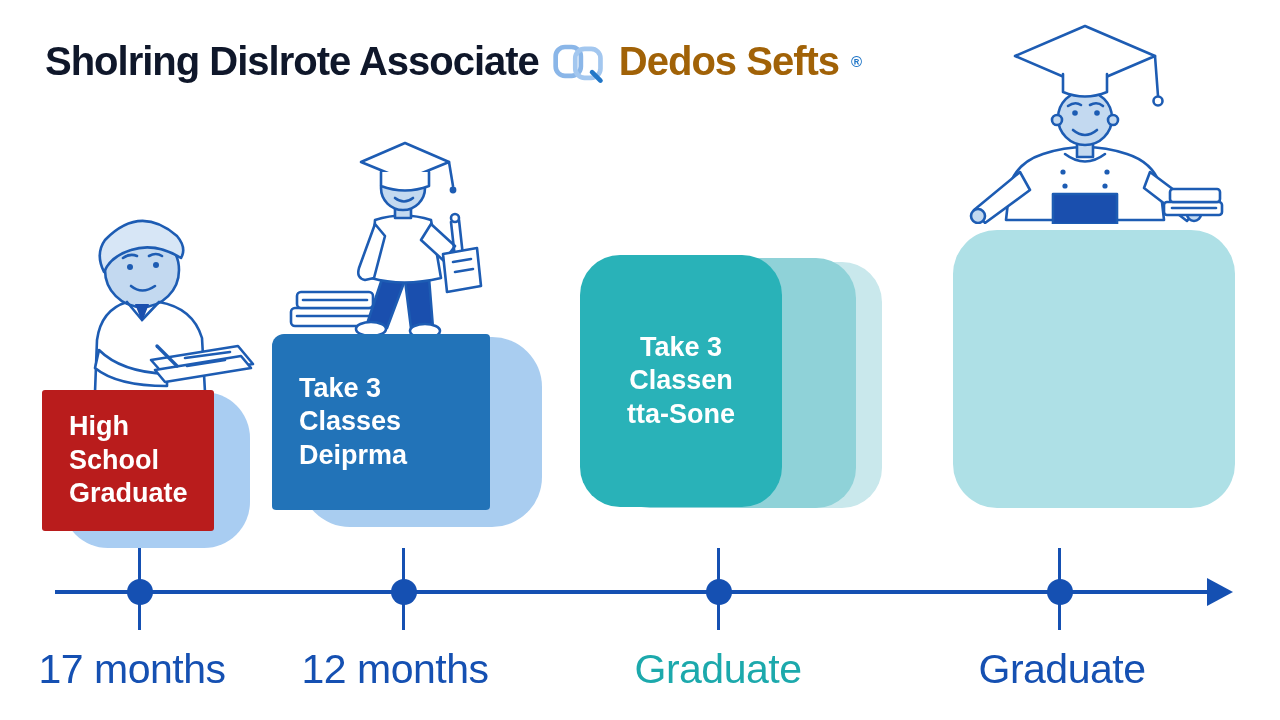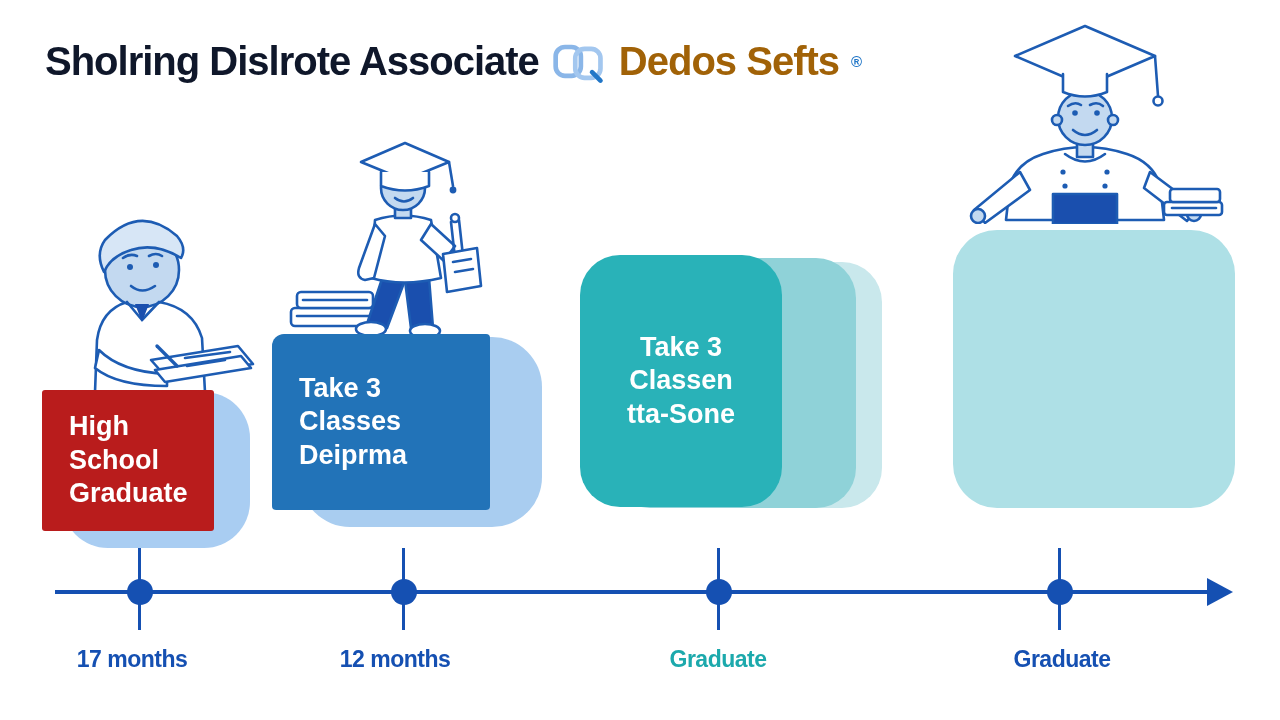"17 months" .tl-label { font-size: 23px -> 41px; font-weight: 700 -> 400 }
